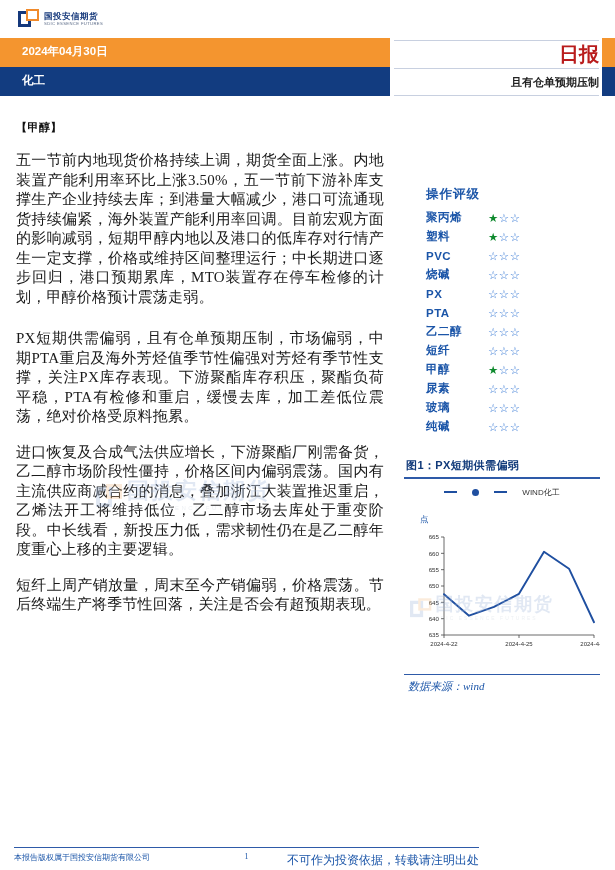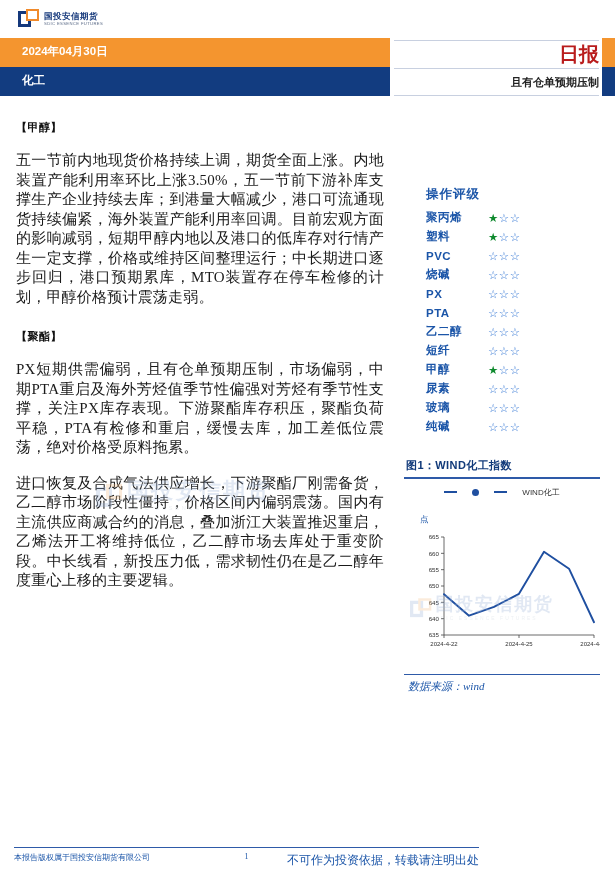"【聚酯】" div.sec-title { html: <div>【聚酯】</div> -> none }
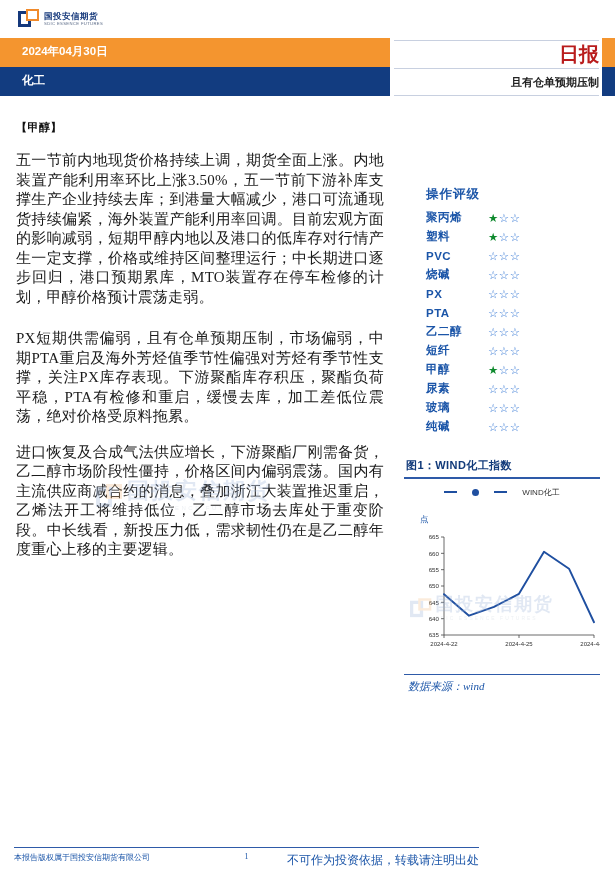"图1：WIND化工指数" div.fig-title { text: WIND化工指数 -> PX短期供需偏弱 }
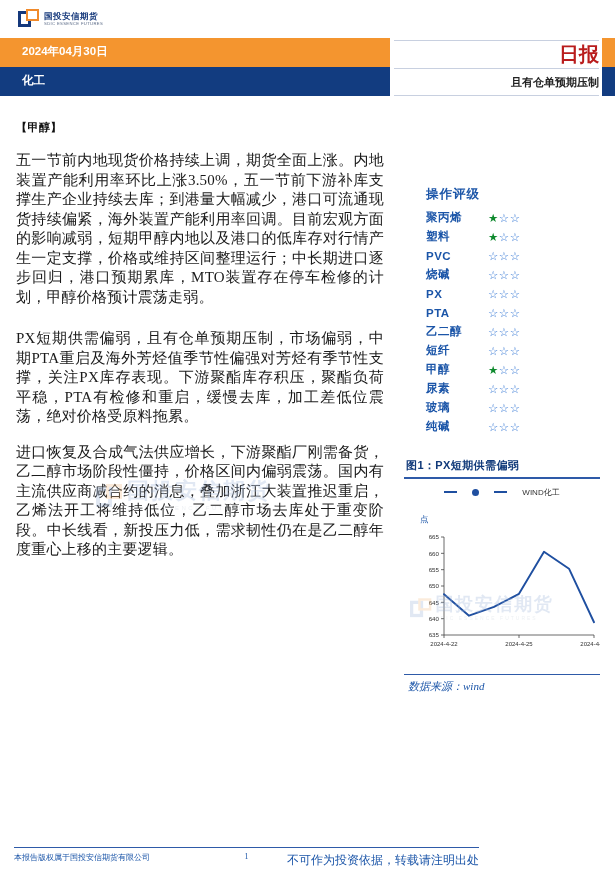"短纤上周产销放量，周末至今产销偏弱，价格震荡。节后终端生产将季节性回落，关注是否" p.para { html: none -> <p>短纤上周产销放量，周末至今产销偏弱，价格震荡。节后终端生产将季节性回落，关注是否会有超预期表现。</p> }
